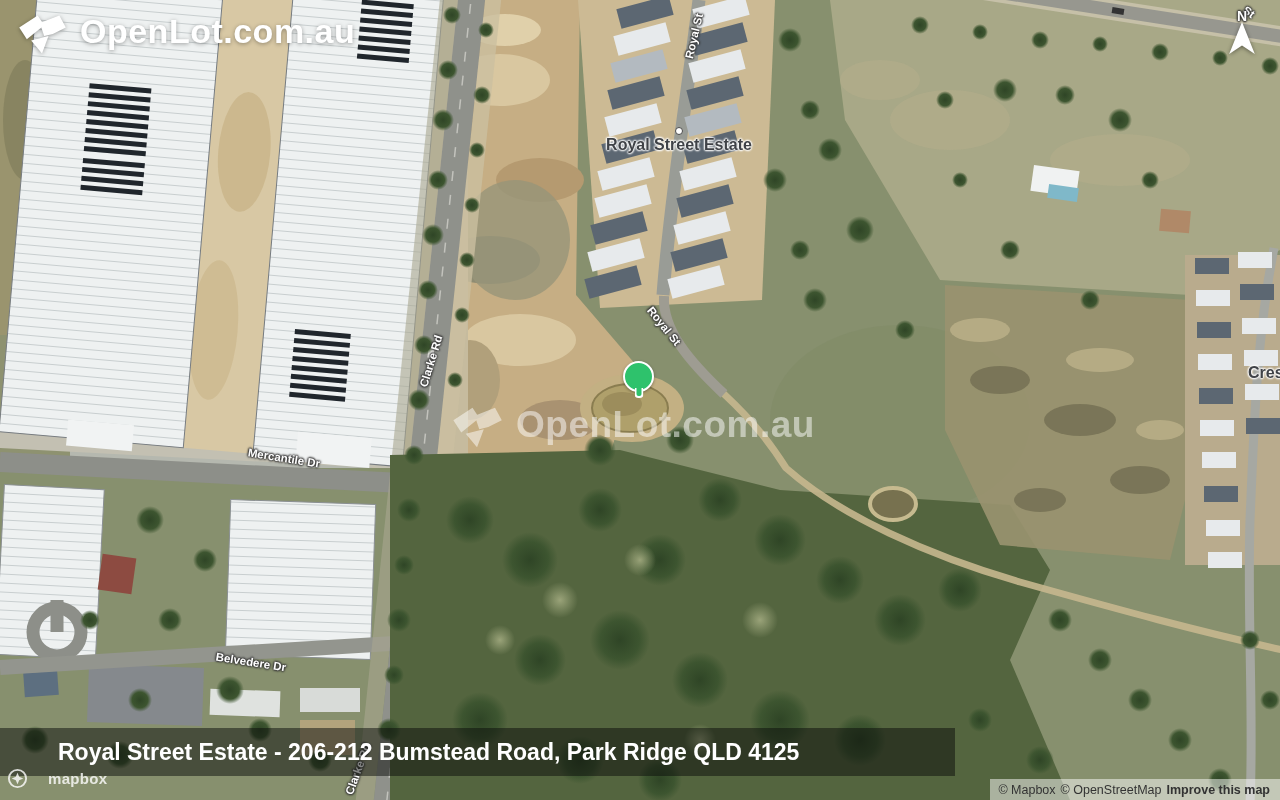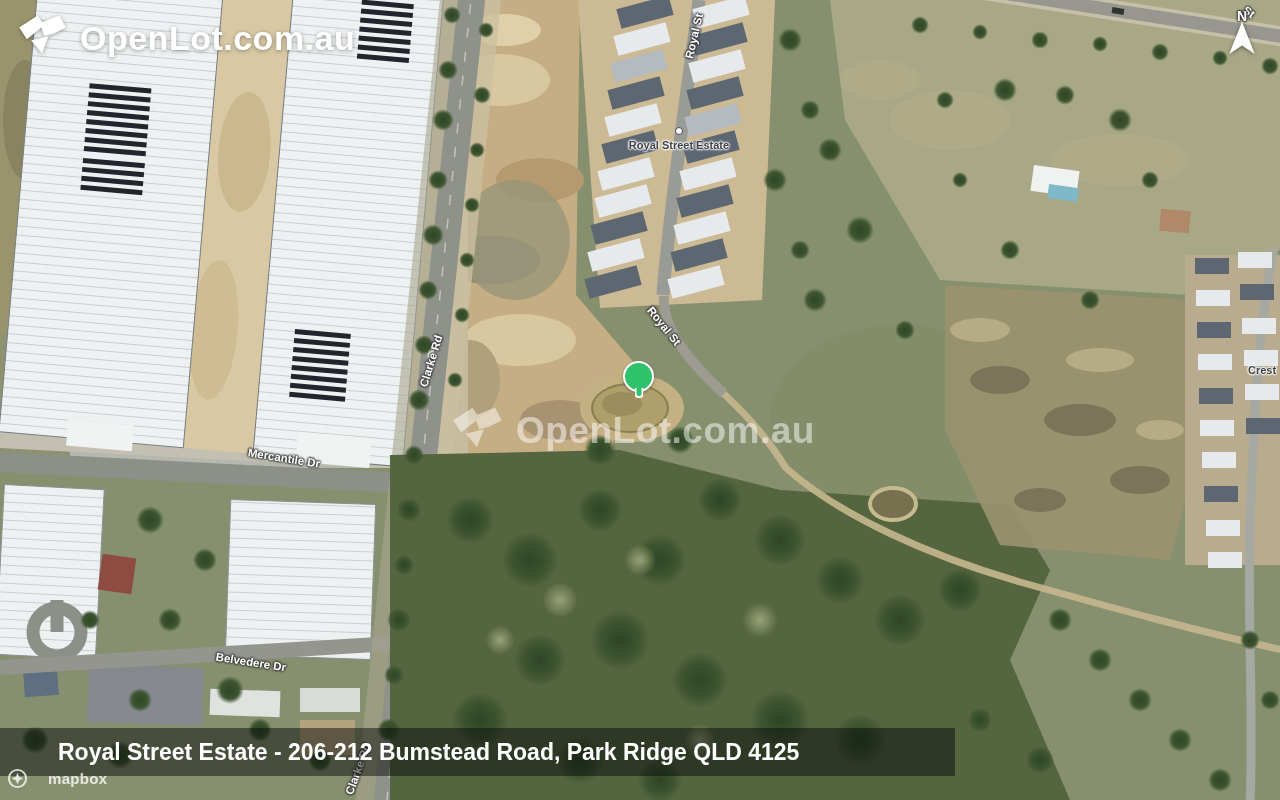"OpenLot.com.au" .brand,.watermark { align-items: flex-end -> flex-start }
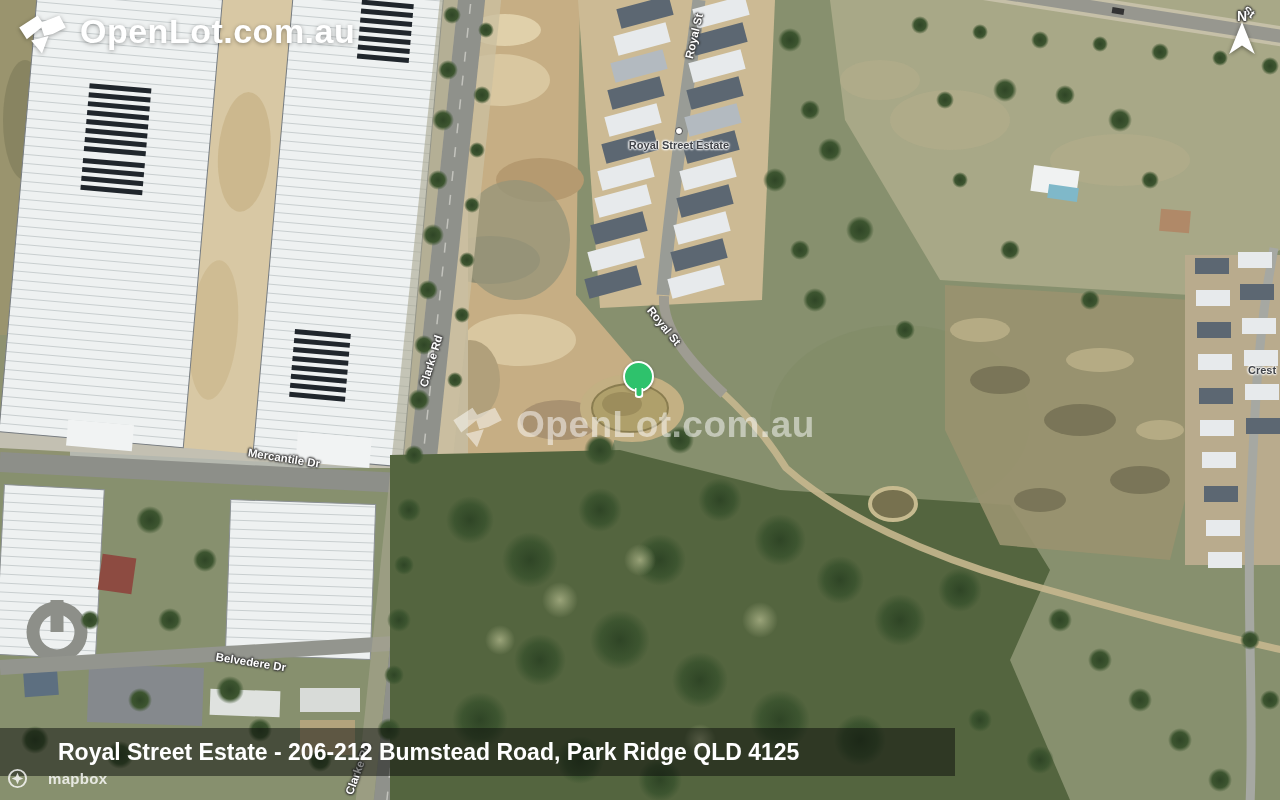"Royal Street Estate" .maplabel.dark { font-size: 11px -> 16px }
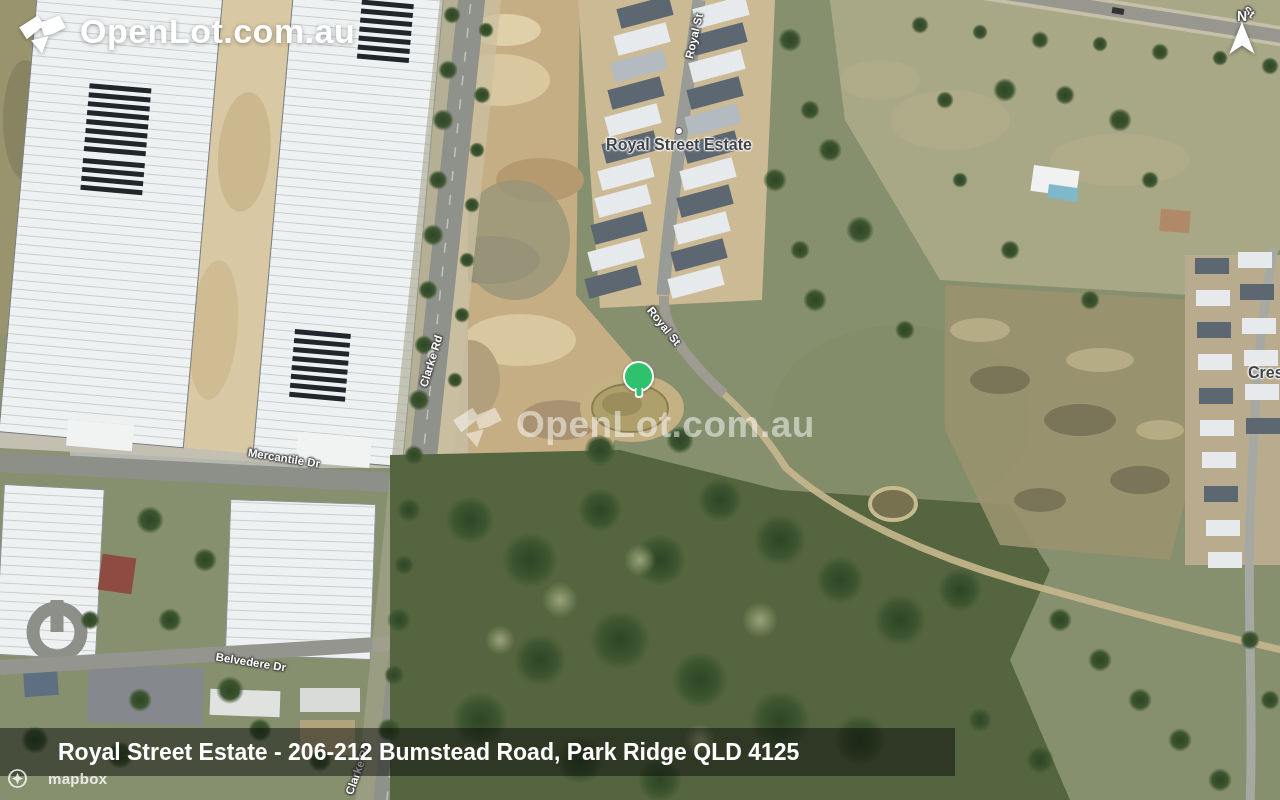"© Mapbox" div.attribution { html: none -> <div> <a>© Mapbox</a> <a>© OpenStreetMap</a> <a>Improve this map</a> </div> }
